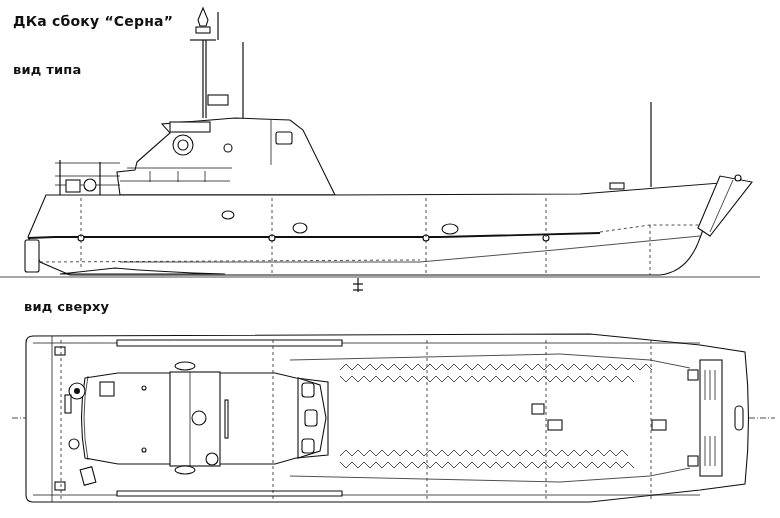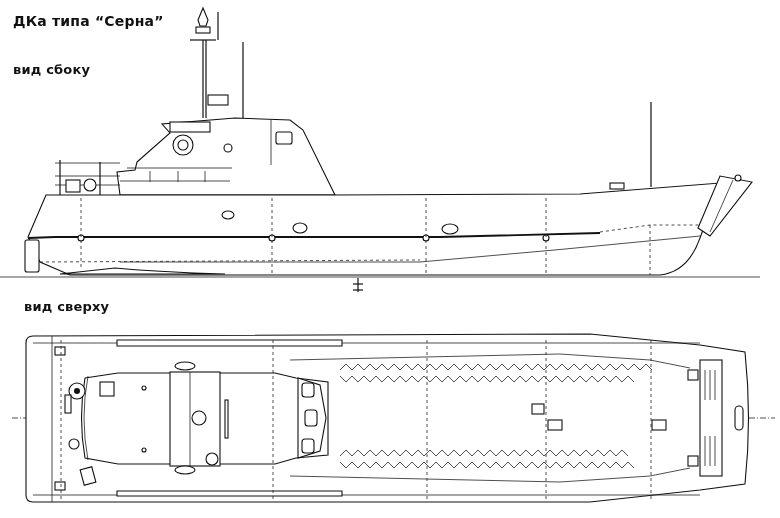"ДКа типа “Серна”" div.label { text: типа -> сбоку }
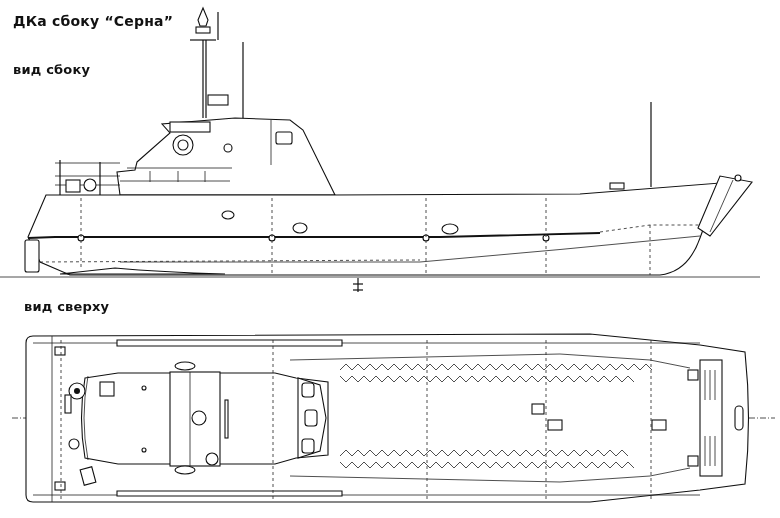"вид сбоку" div.label { text: сбоку -> типа }
